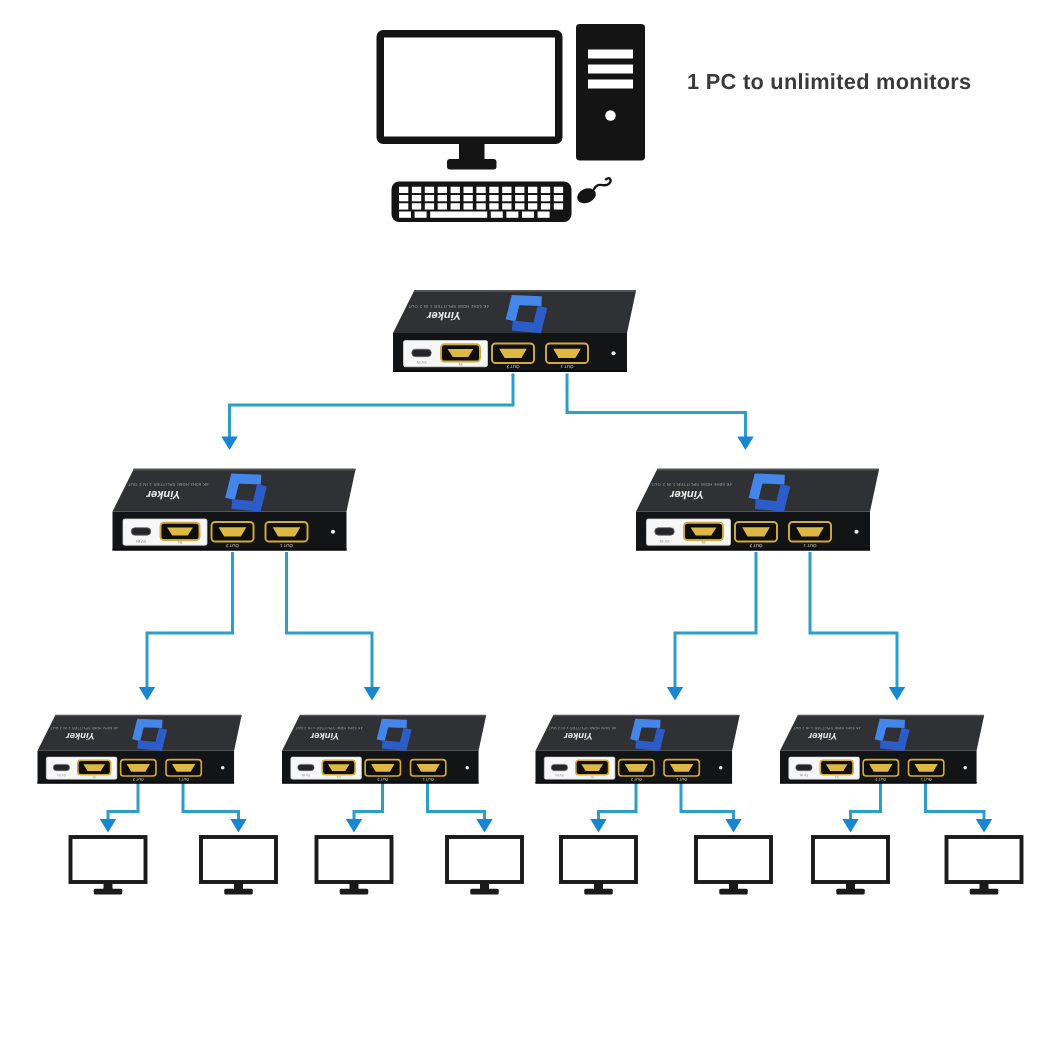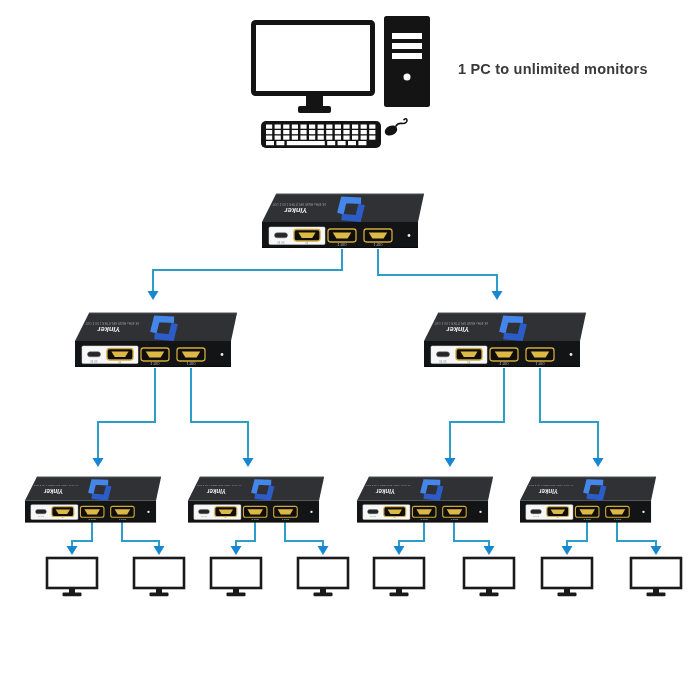"1 PC to unlimited monitors" .caption { top: 61px -> 47px }
